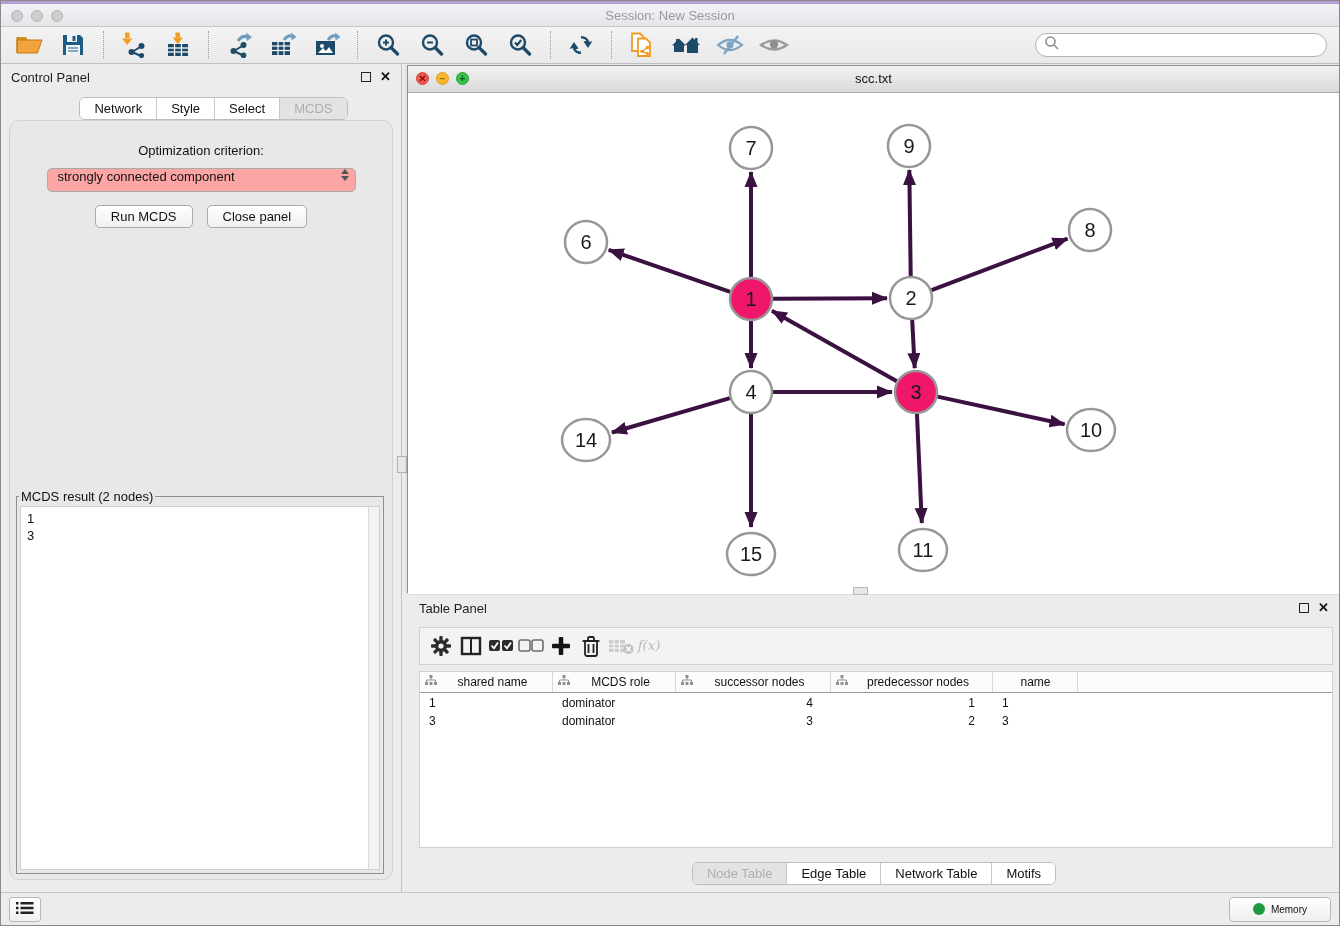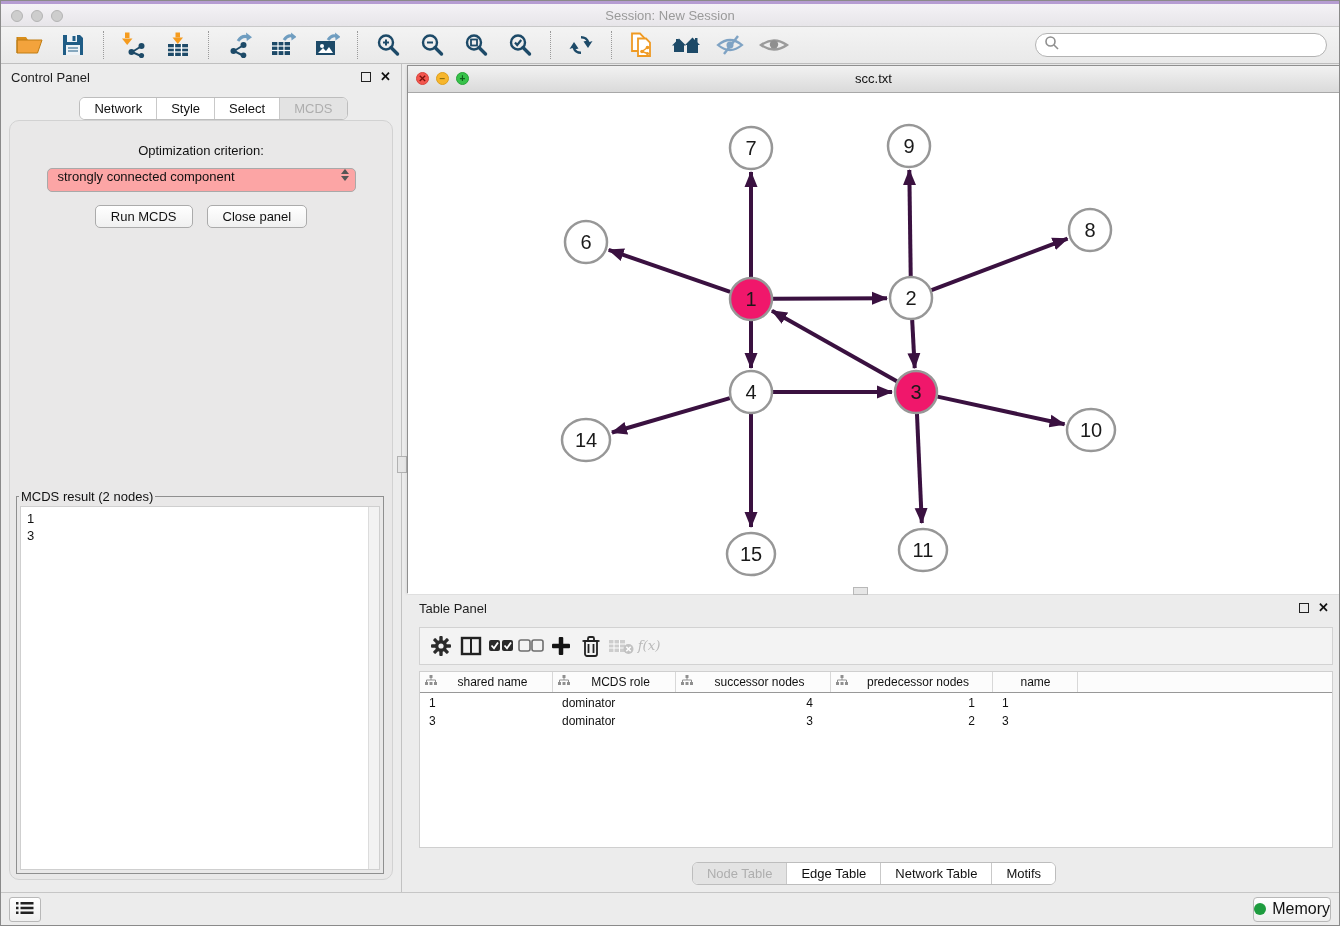"Memory" #memory-btn { font-size: 16px -> 10px; padding: 0 0 -> 0 23px }
